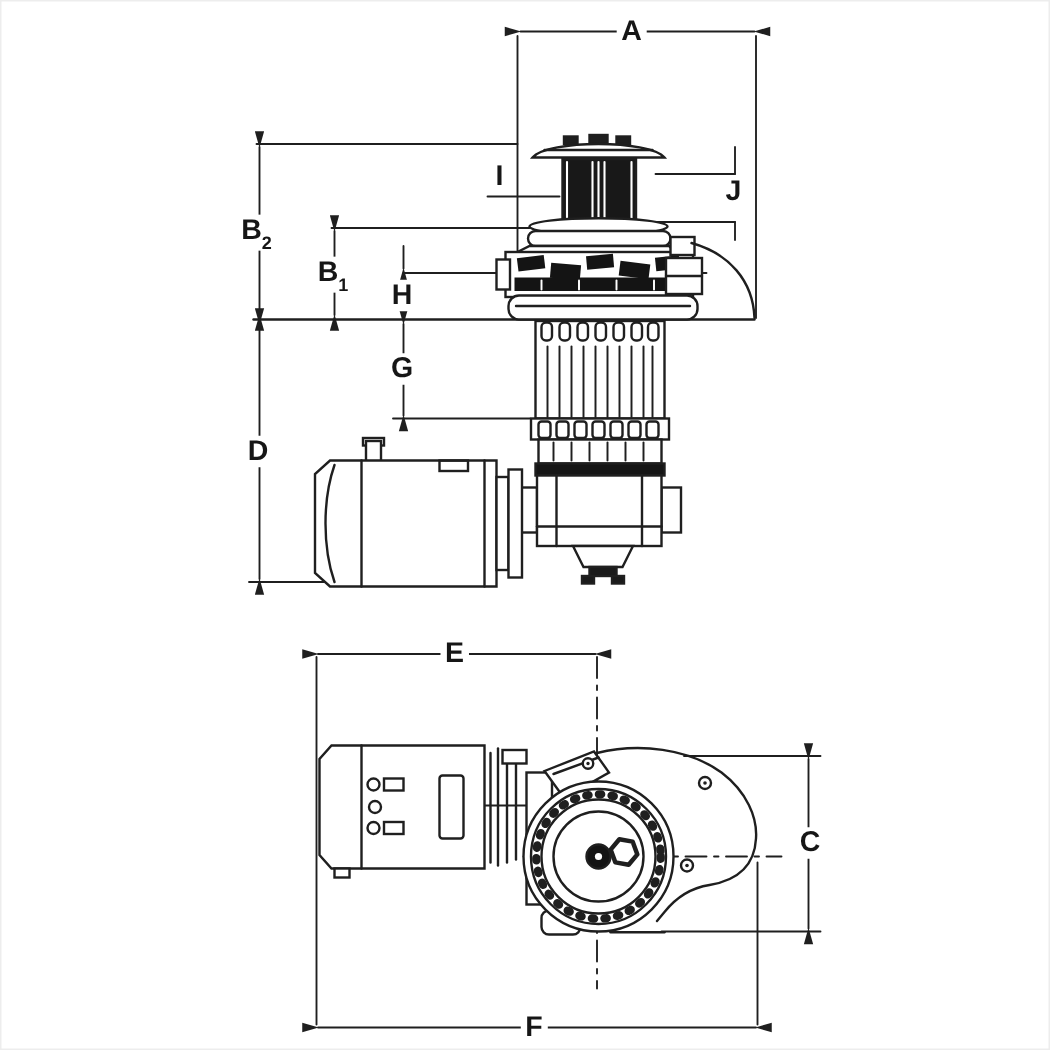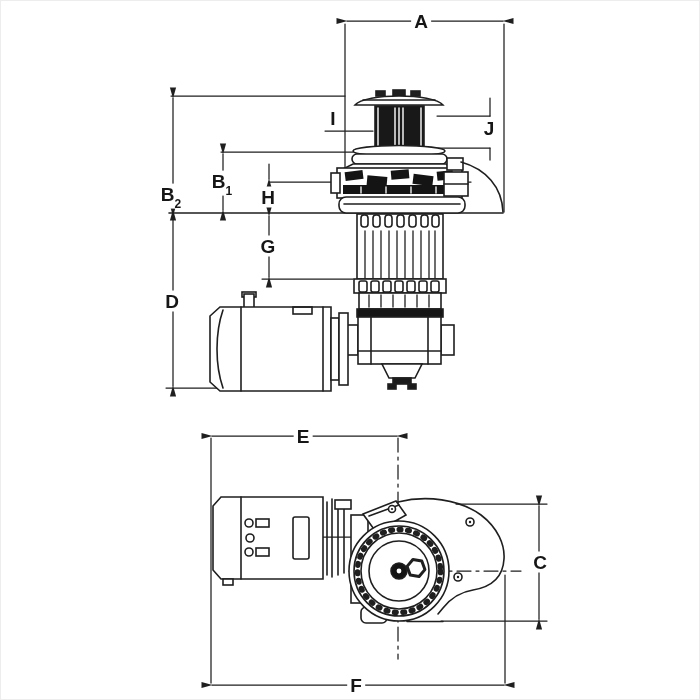"B2" div.dim-label { margin-top: 41px -> none }
